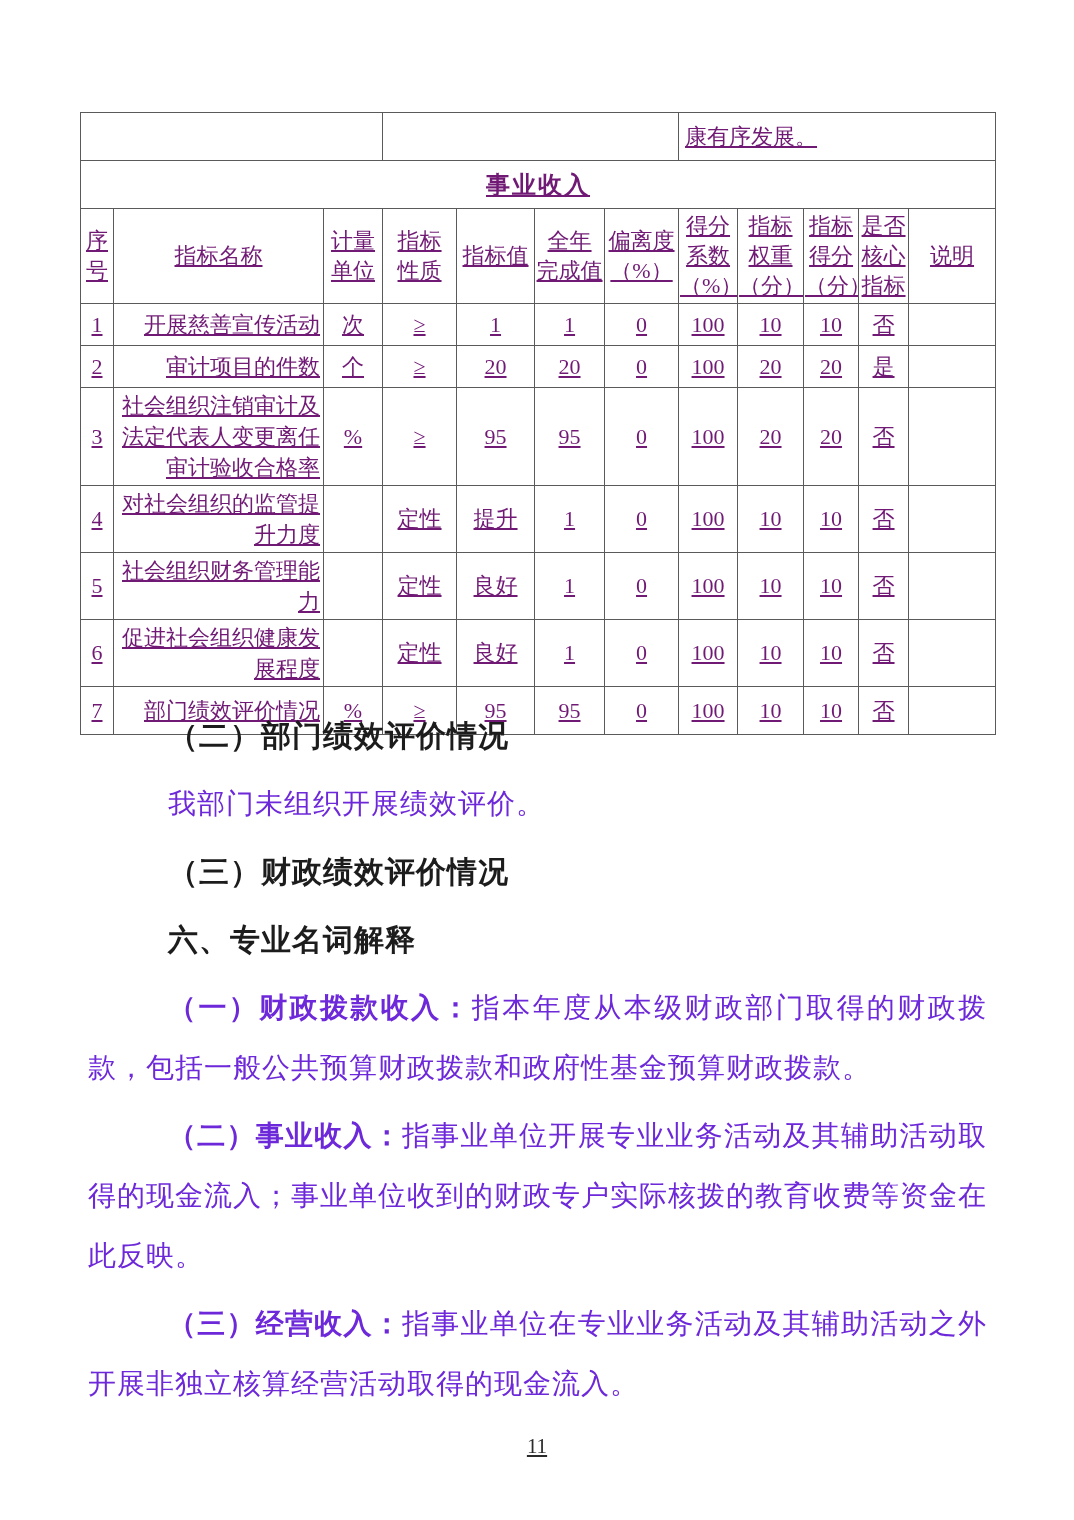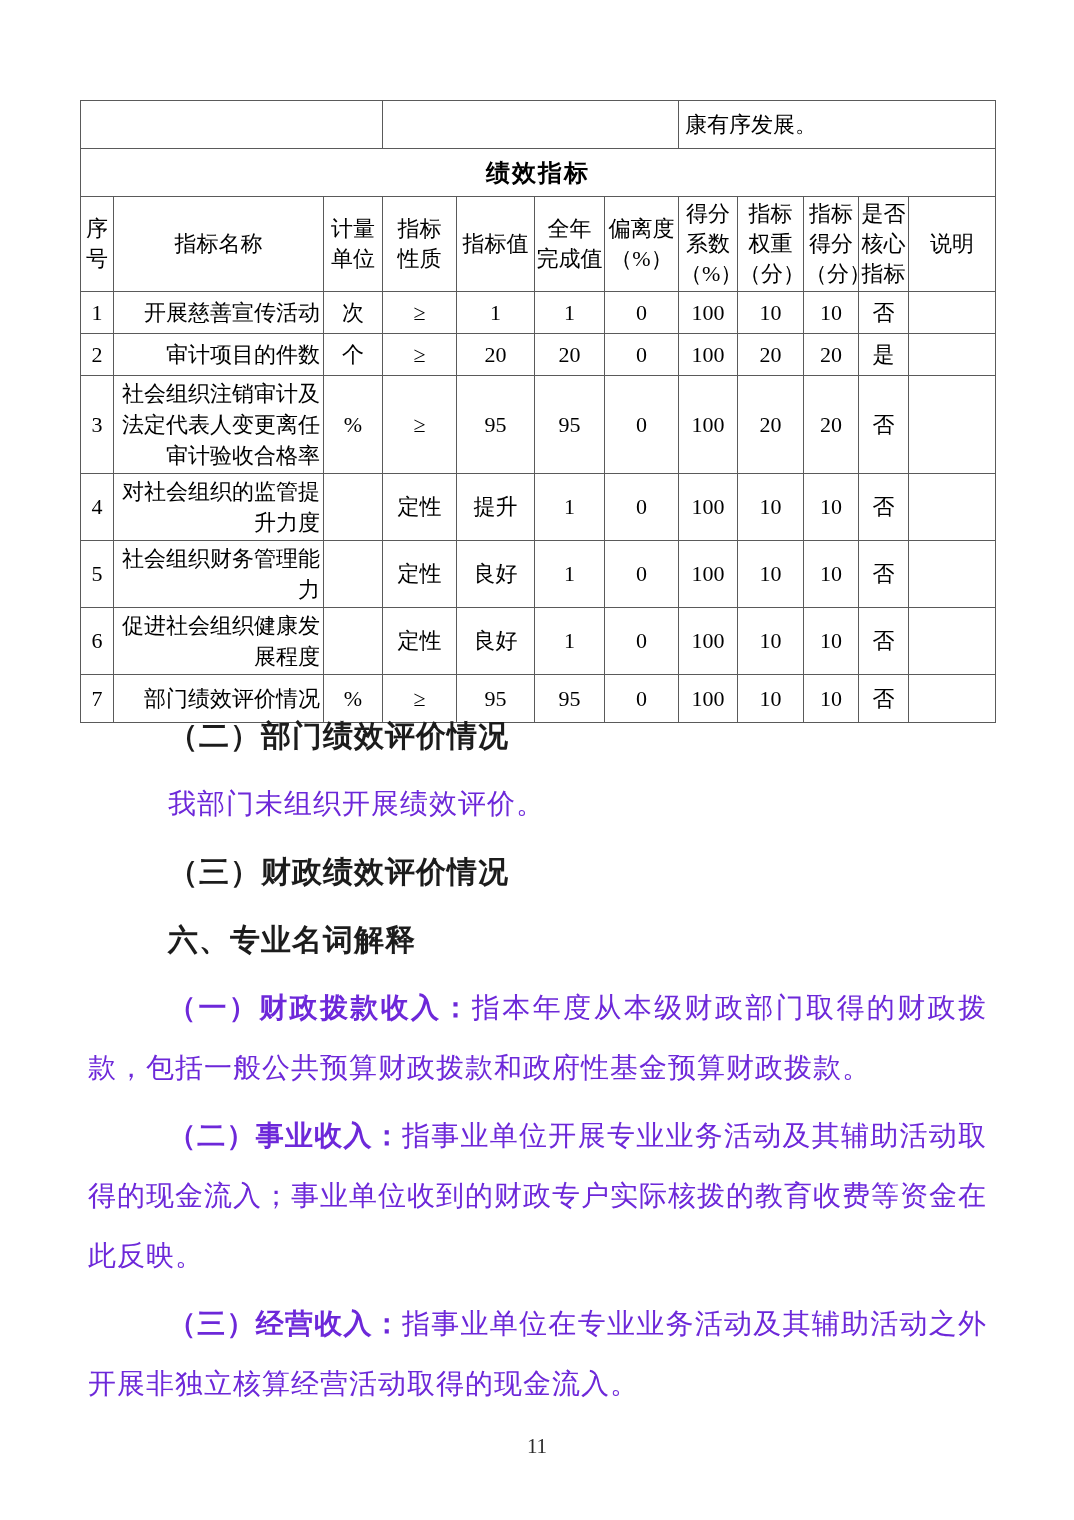"康有序发展。" .perf-table { color: #000000 -> #701a75; text-decoration: none -> underline; top: 100px -> 112px }
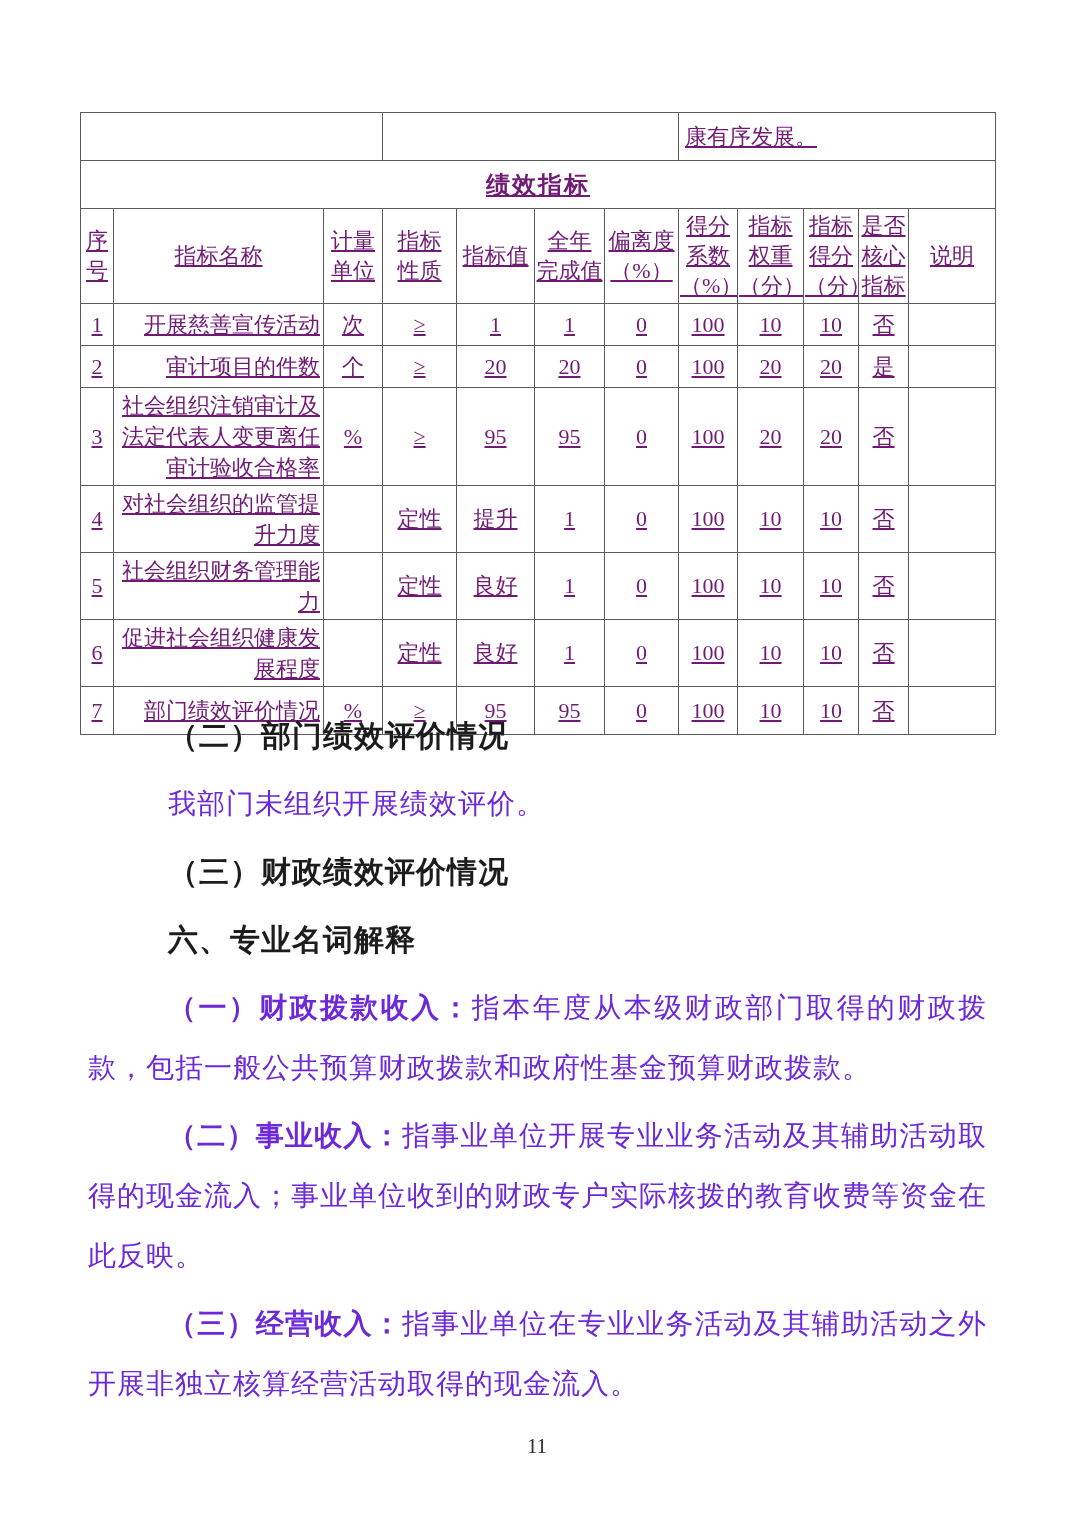"绩效指标" td.title-cell { text: 绩效指标 -> 事业收入 }
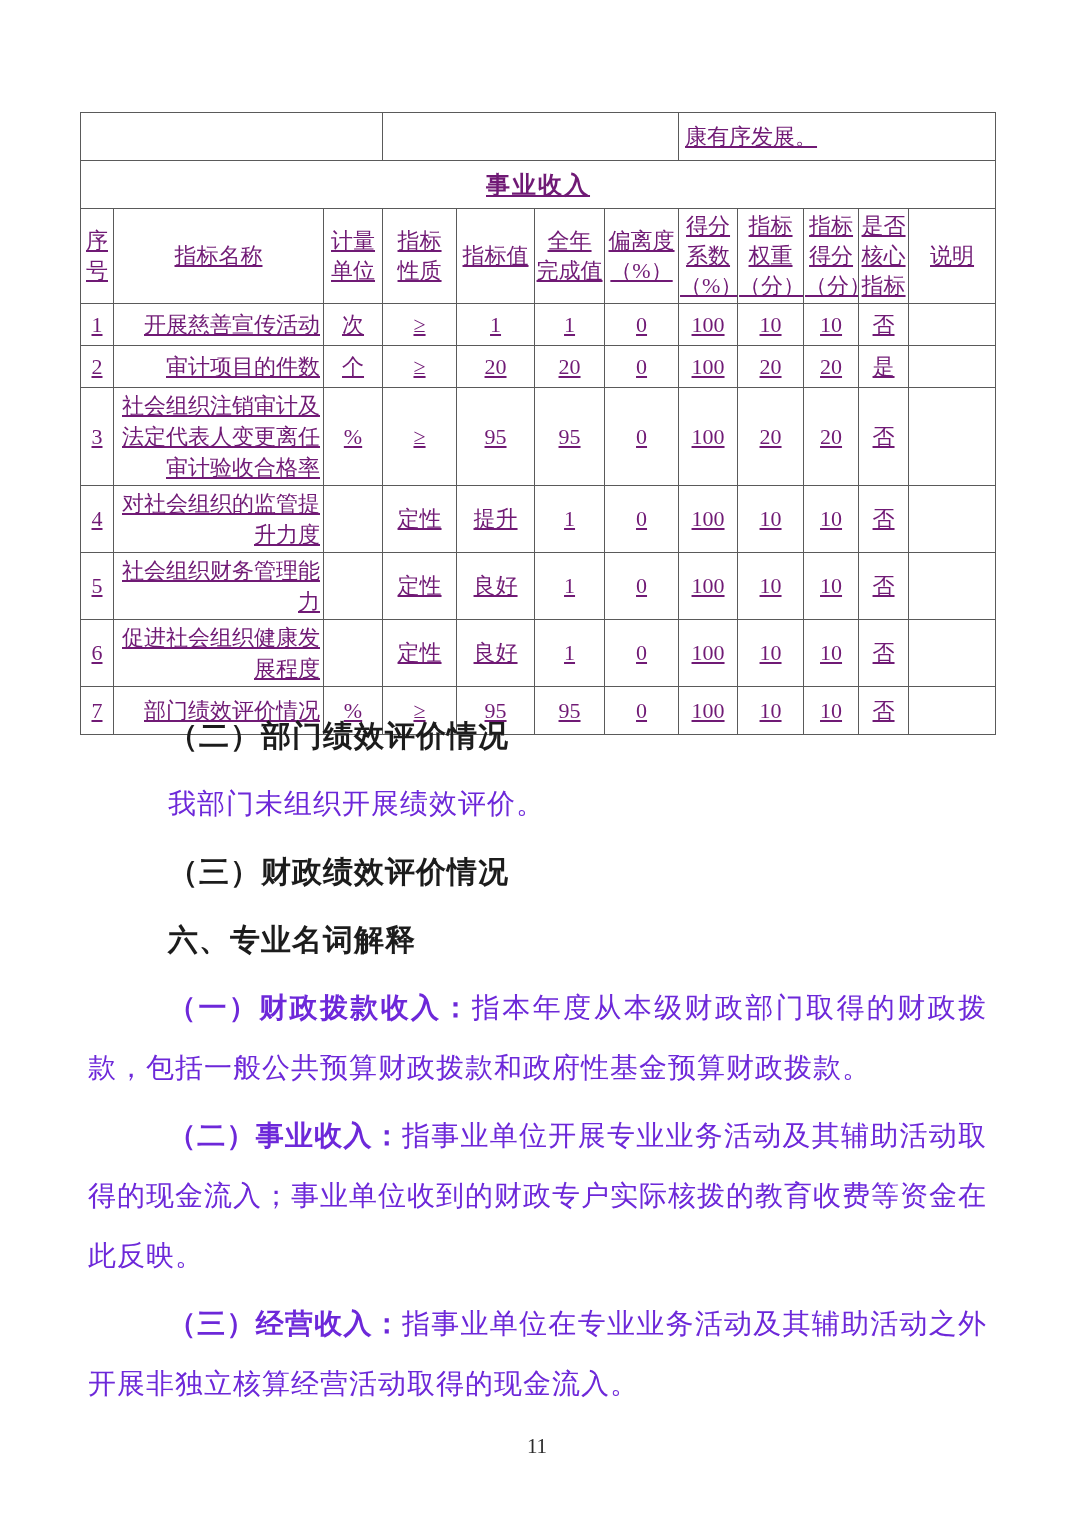"11" .pageno { text-decoration: none -> underline }
